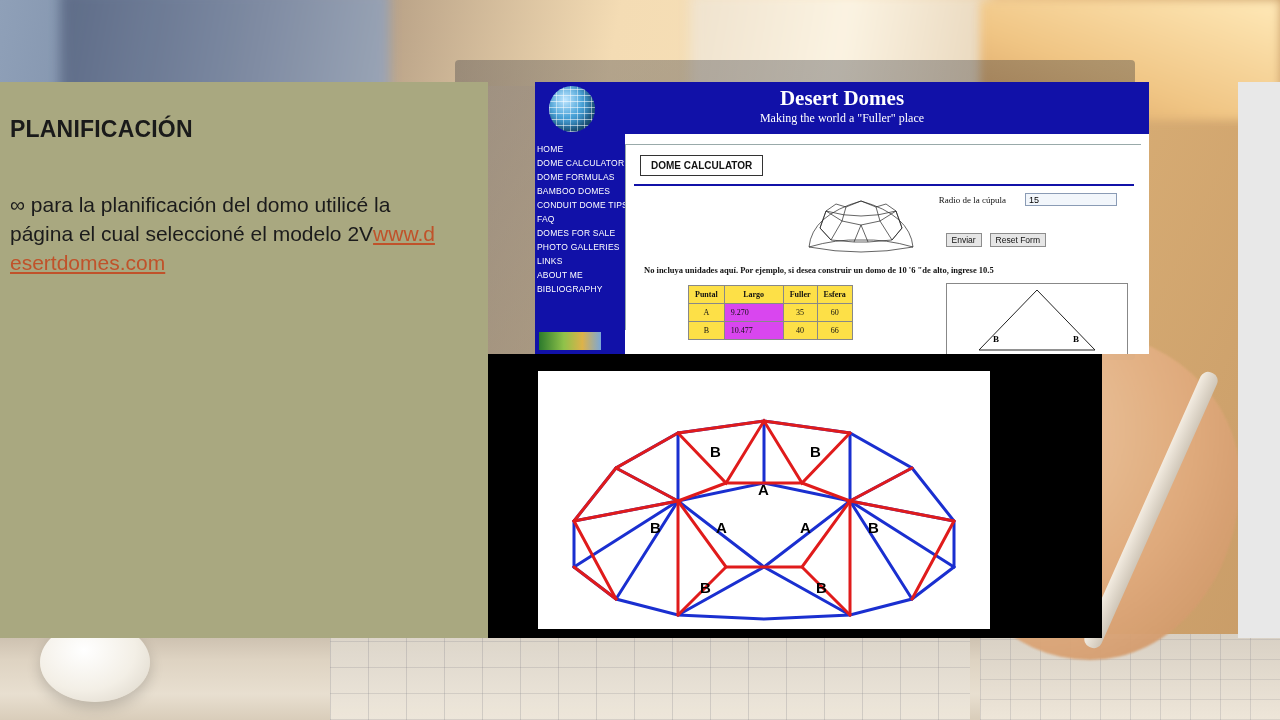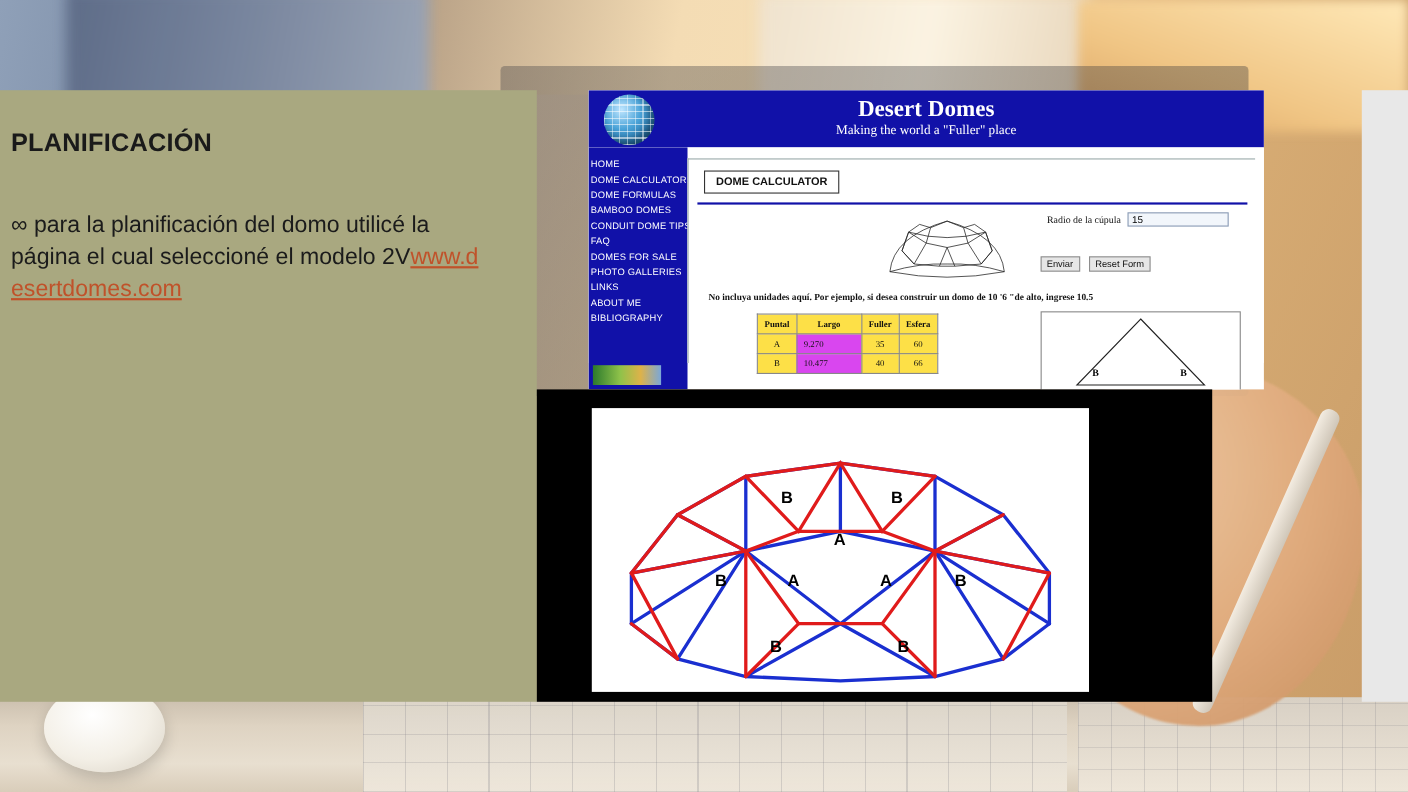"Radio de la cúpula" .radius-row { gap: 6px -> 19px }
